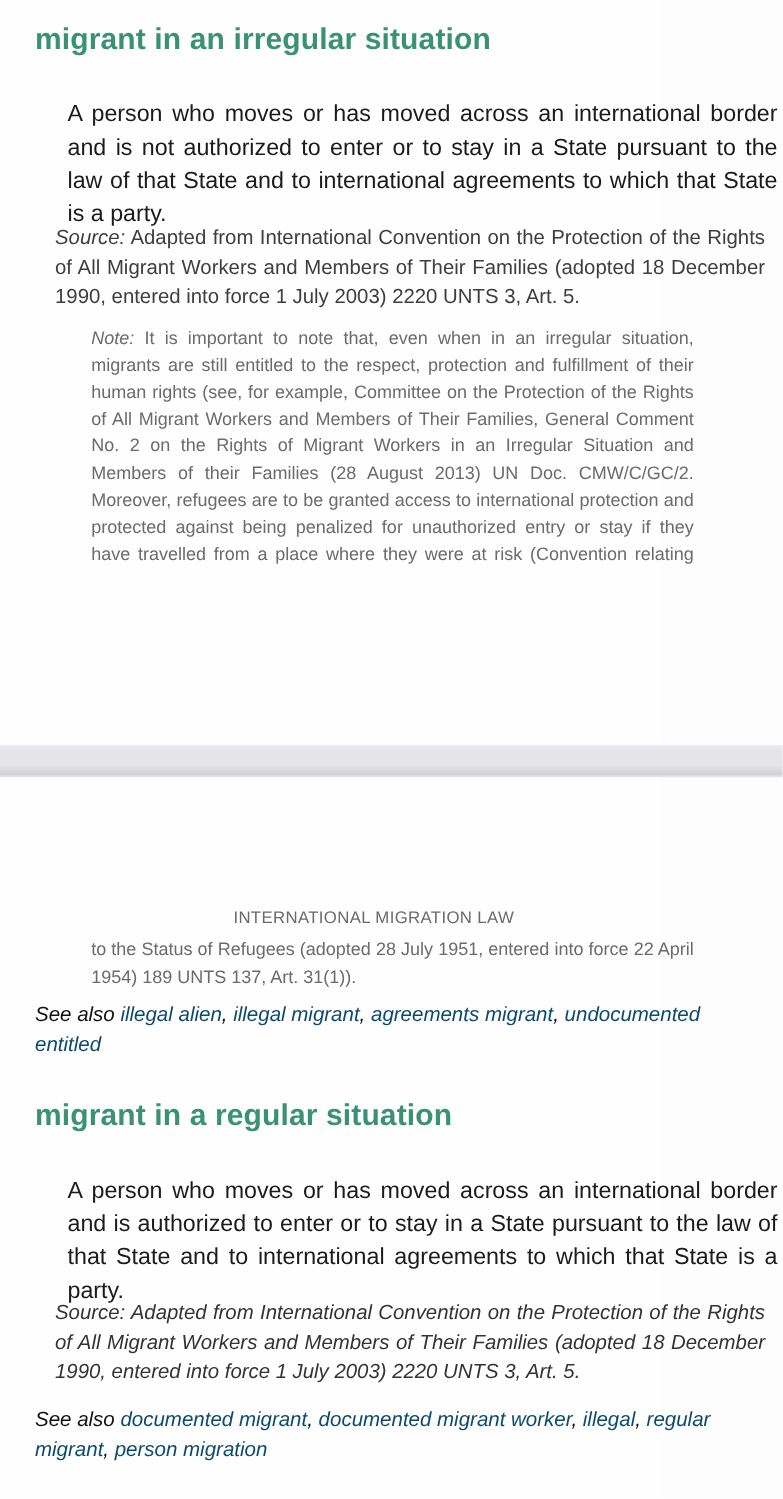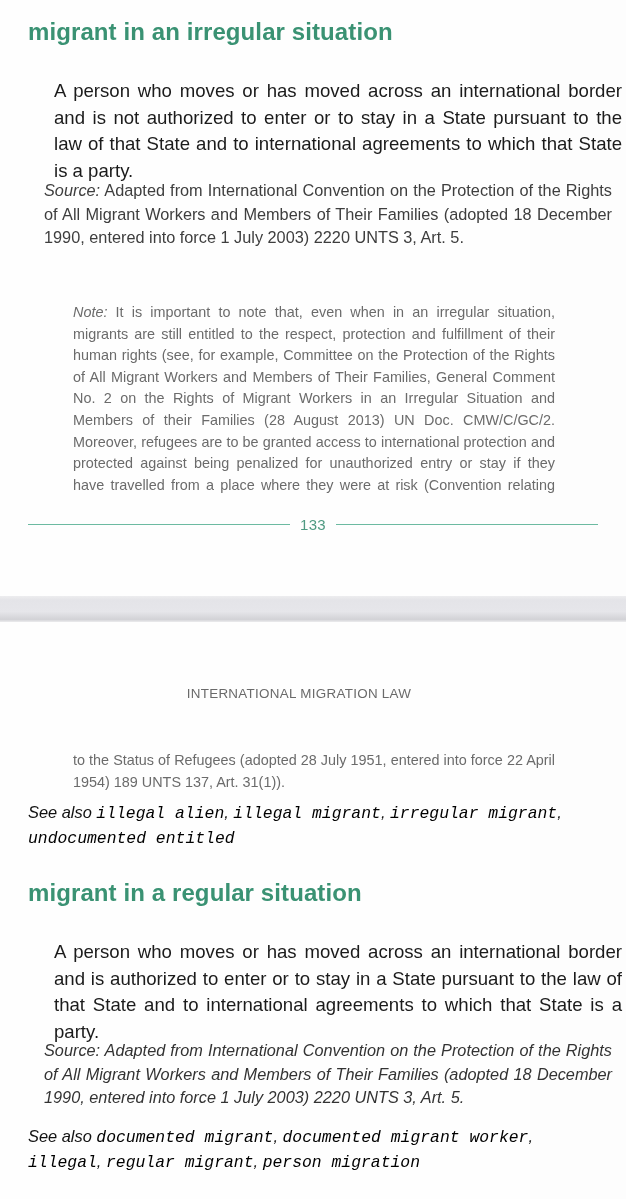"Note: It is important to" p.note { margin-top: 41px -> none }
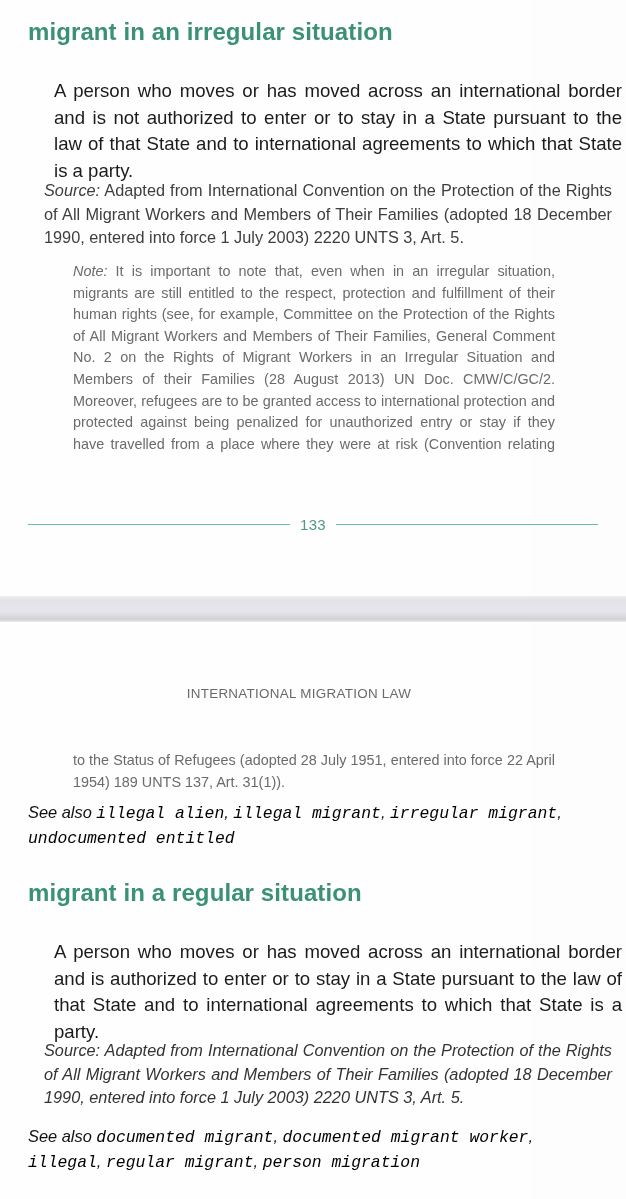"133" div.page-number-row { html: <div> <div></div> <span>133</span> <div></div> </div> -> none }
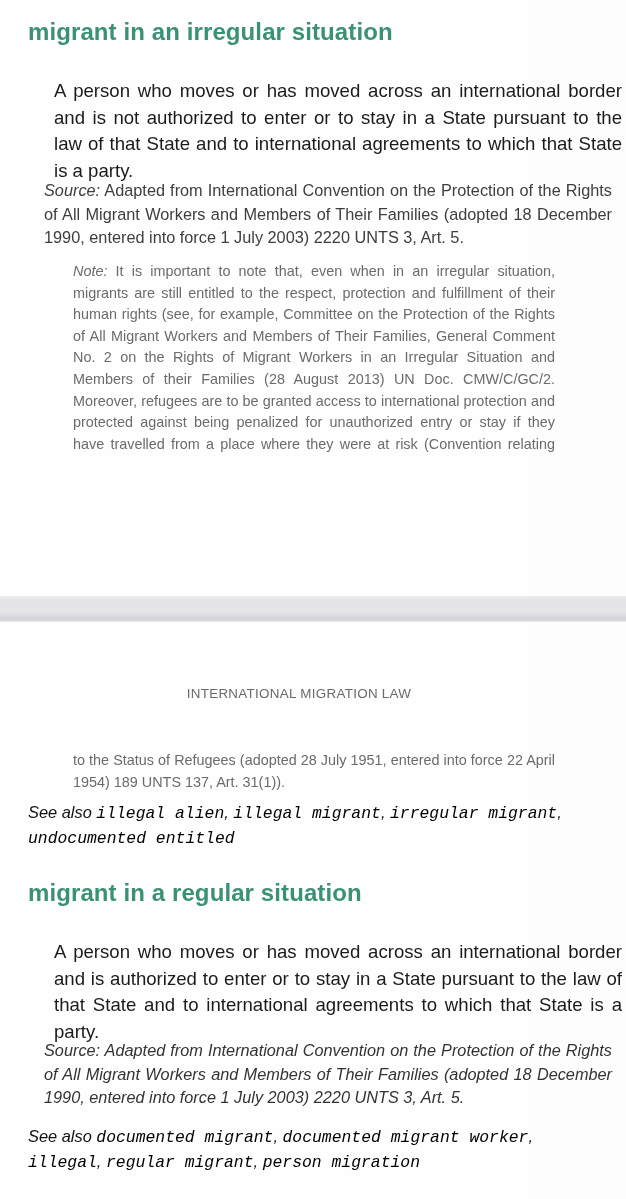"INTERNATIONAL MIGRATION LAW" .running-header { top: 686px -> 726px }
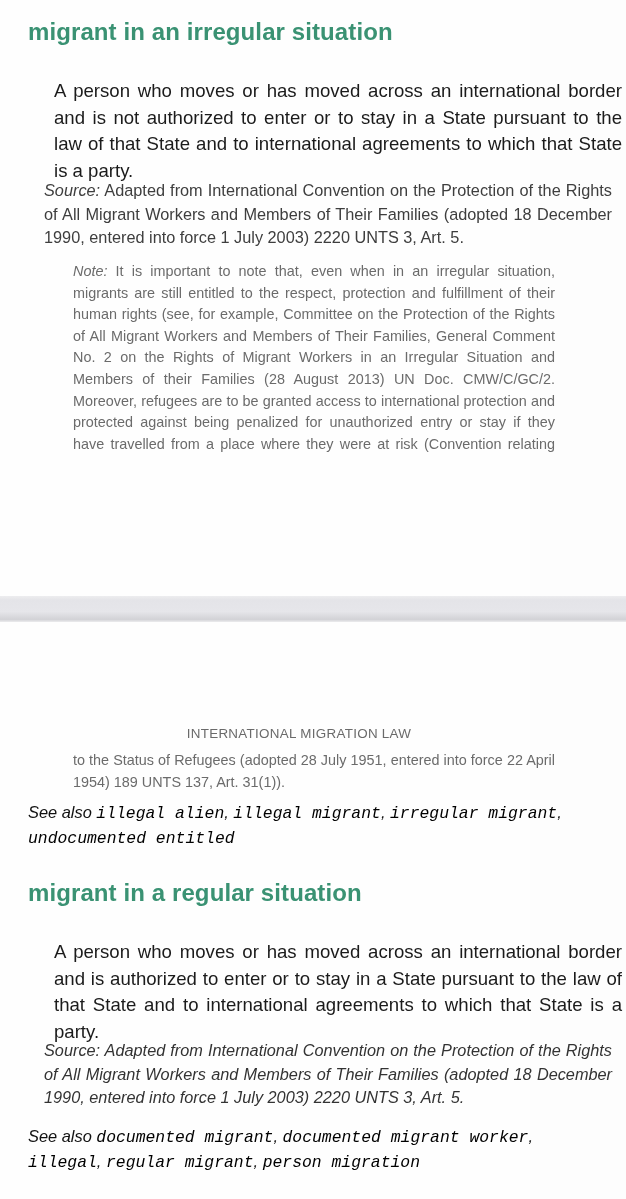"illegal alien" .see-also .link { color: #000000 -> #0c4a6e; font-family: Liberation Mono, monospace -> none }
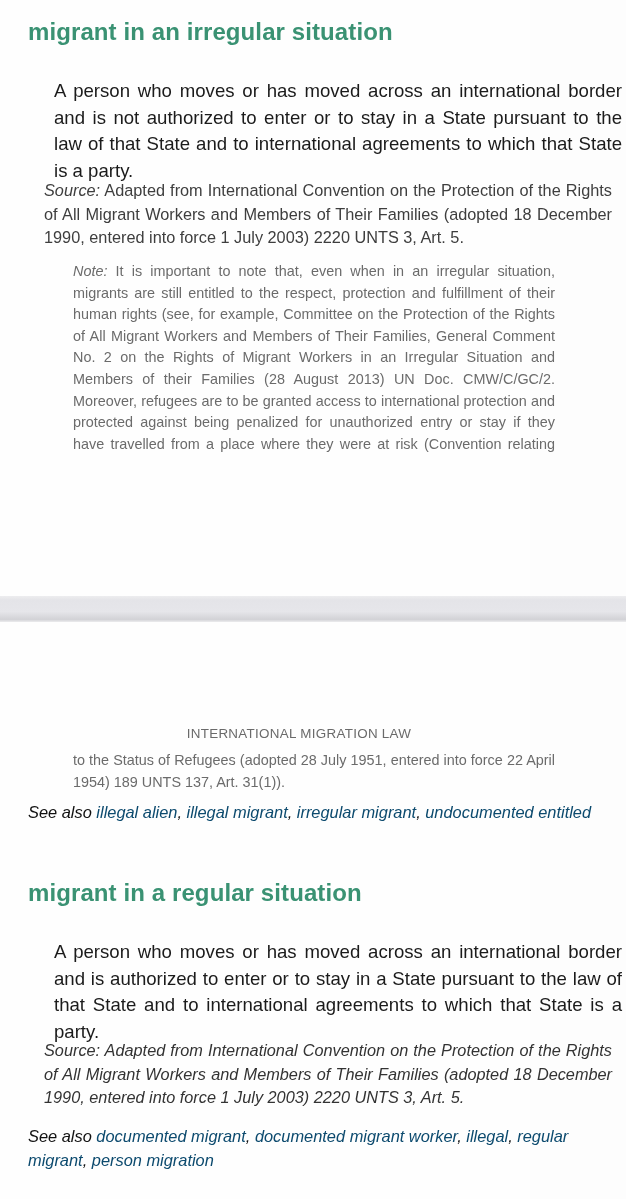"irregular migrant" span.link { text: irregular -> agreements }
